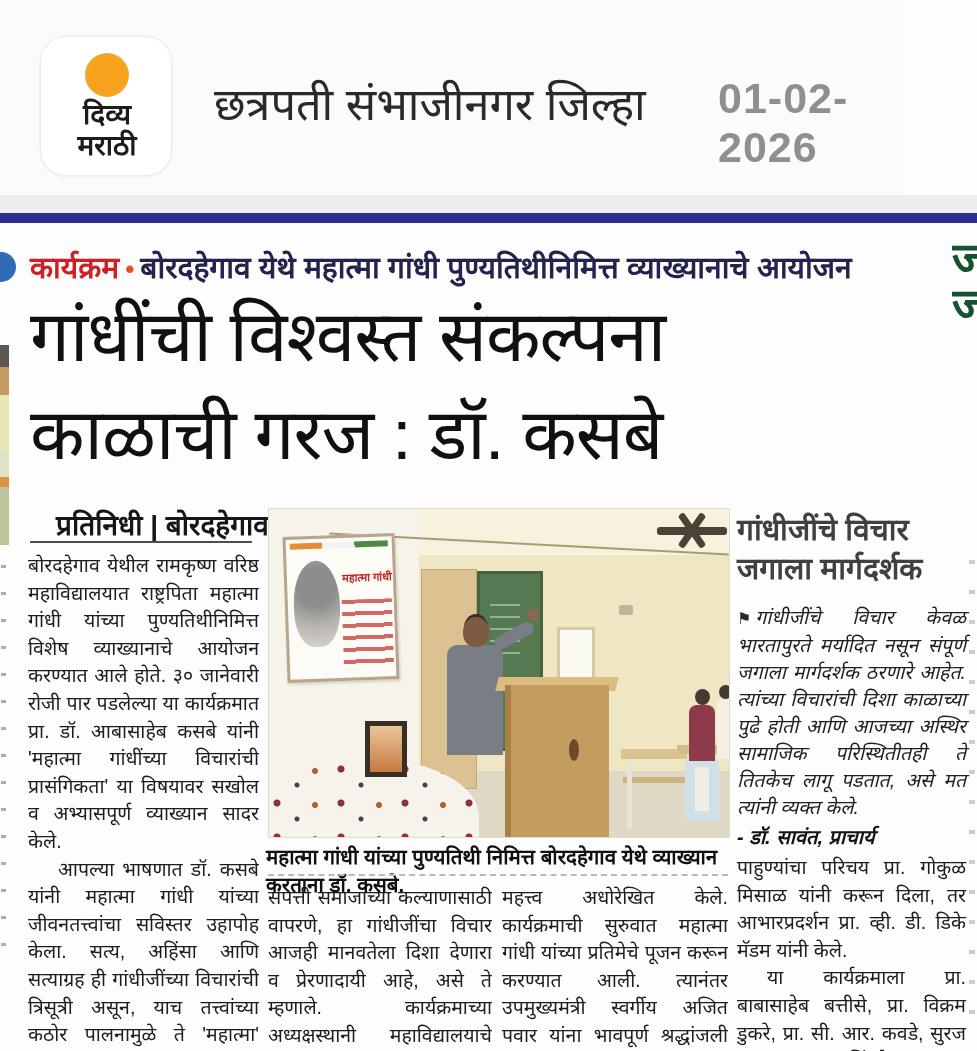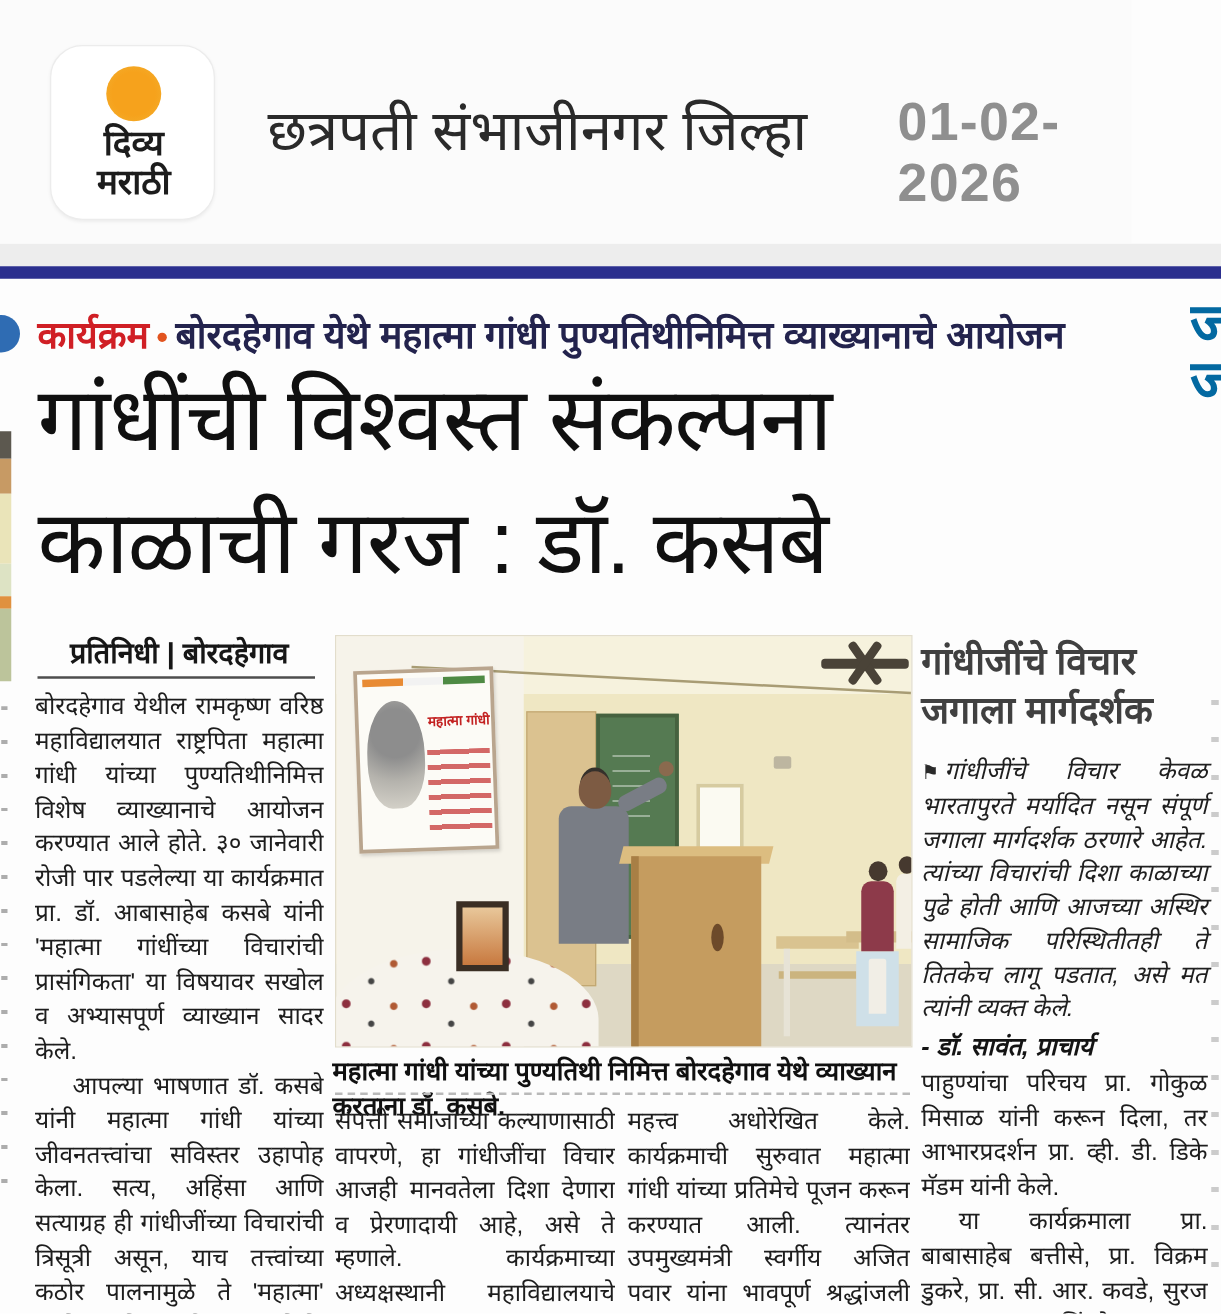"ज ज" .right-sliver { color: #0369a1 -> #14532d }
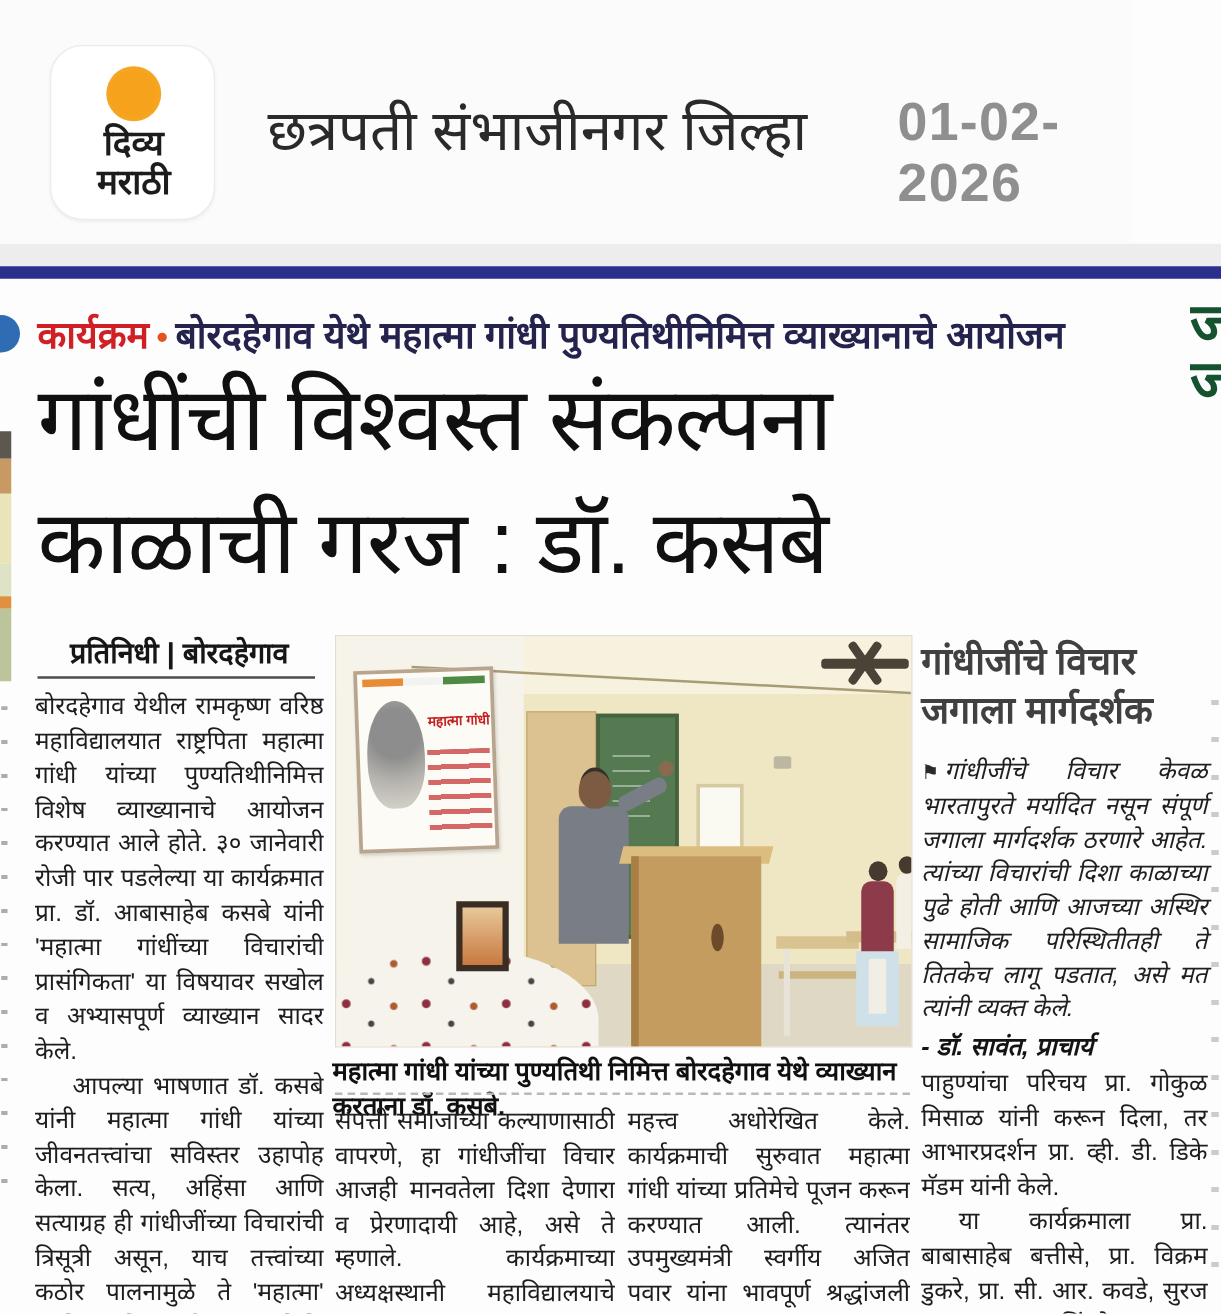"प्रतिनिधी | बोरदहेगाव" .byline { font-size: 23px -> 28px }
